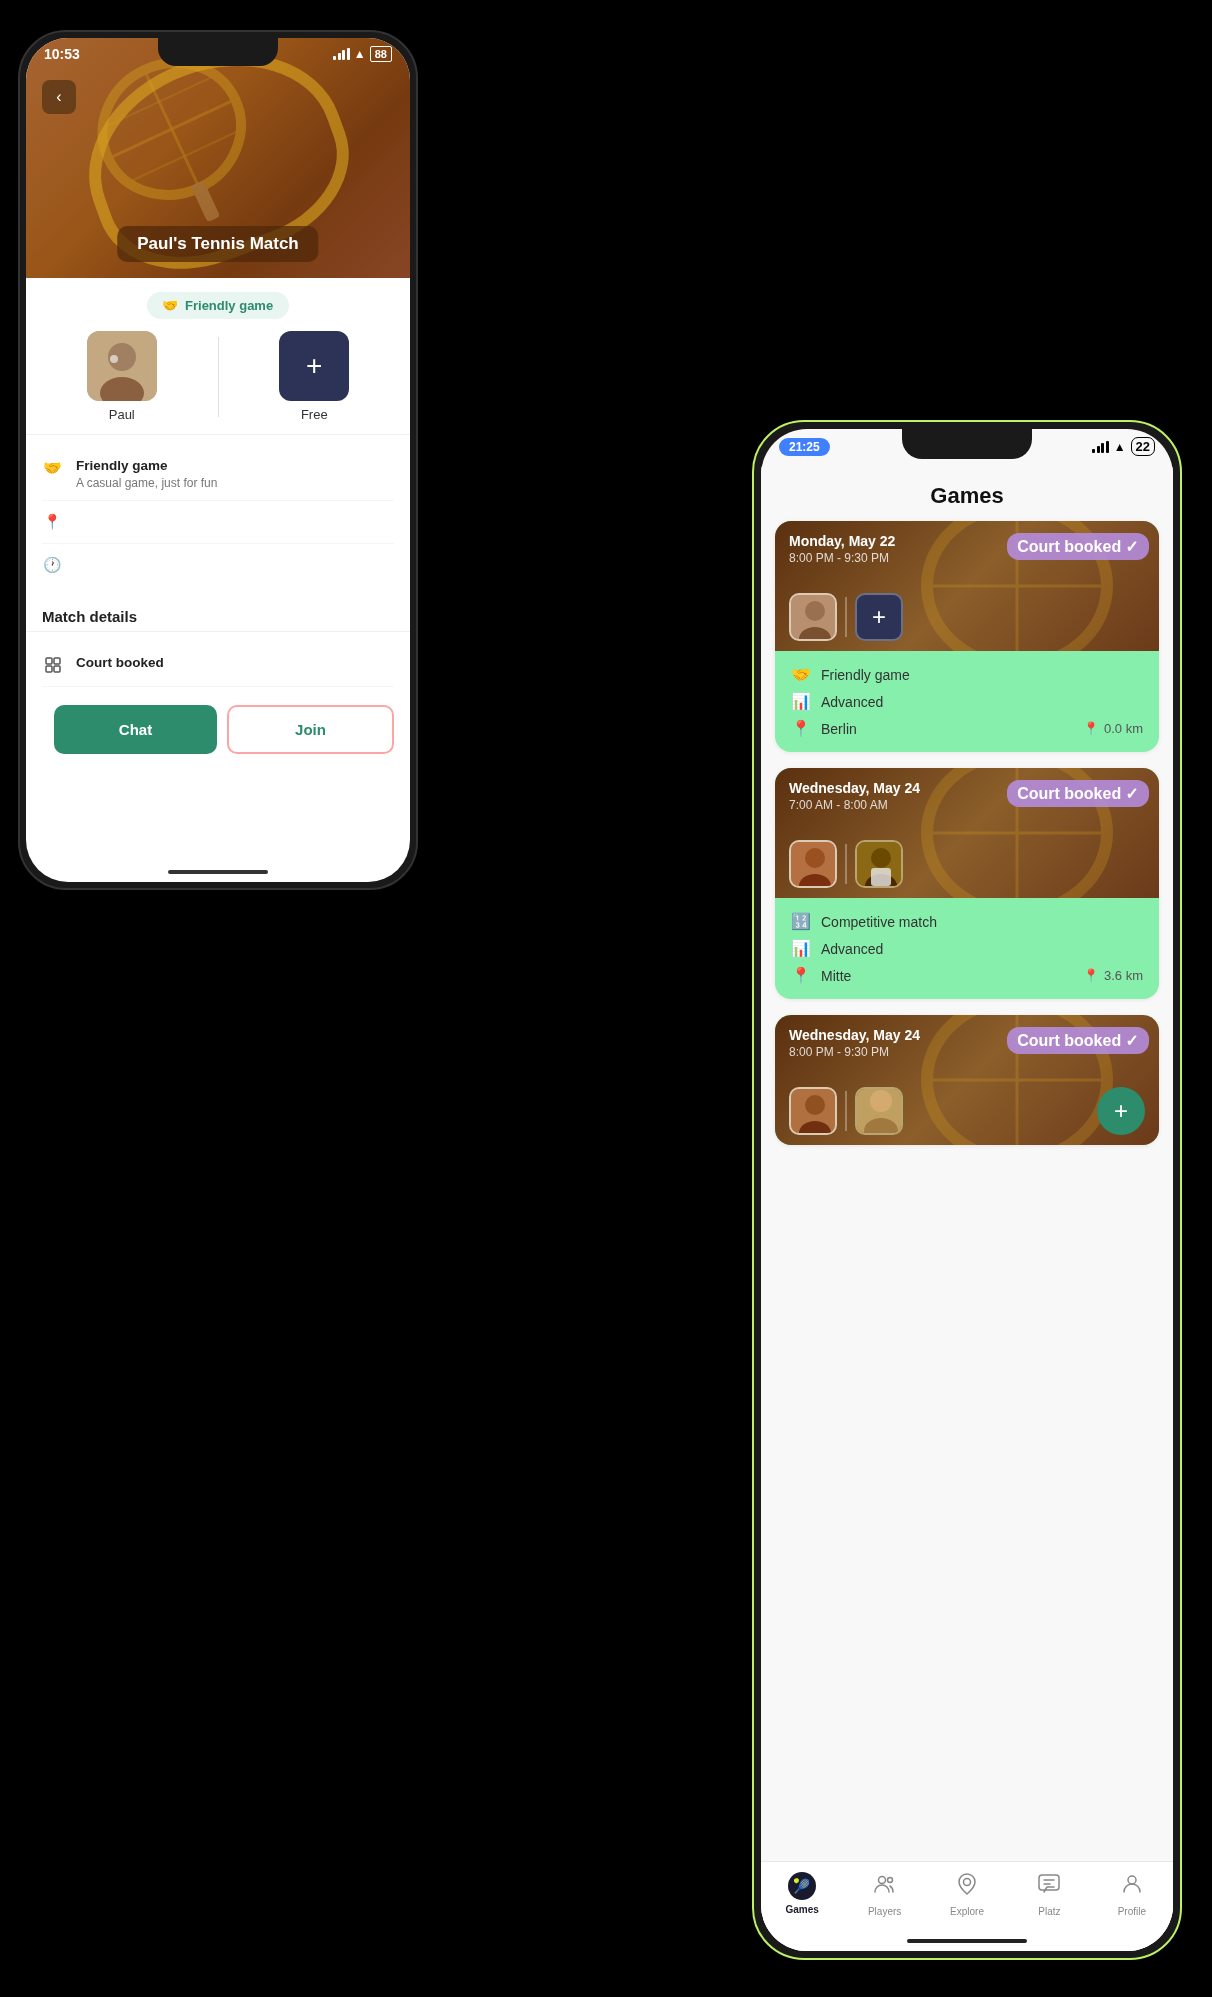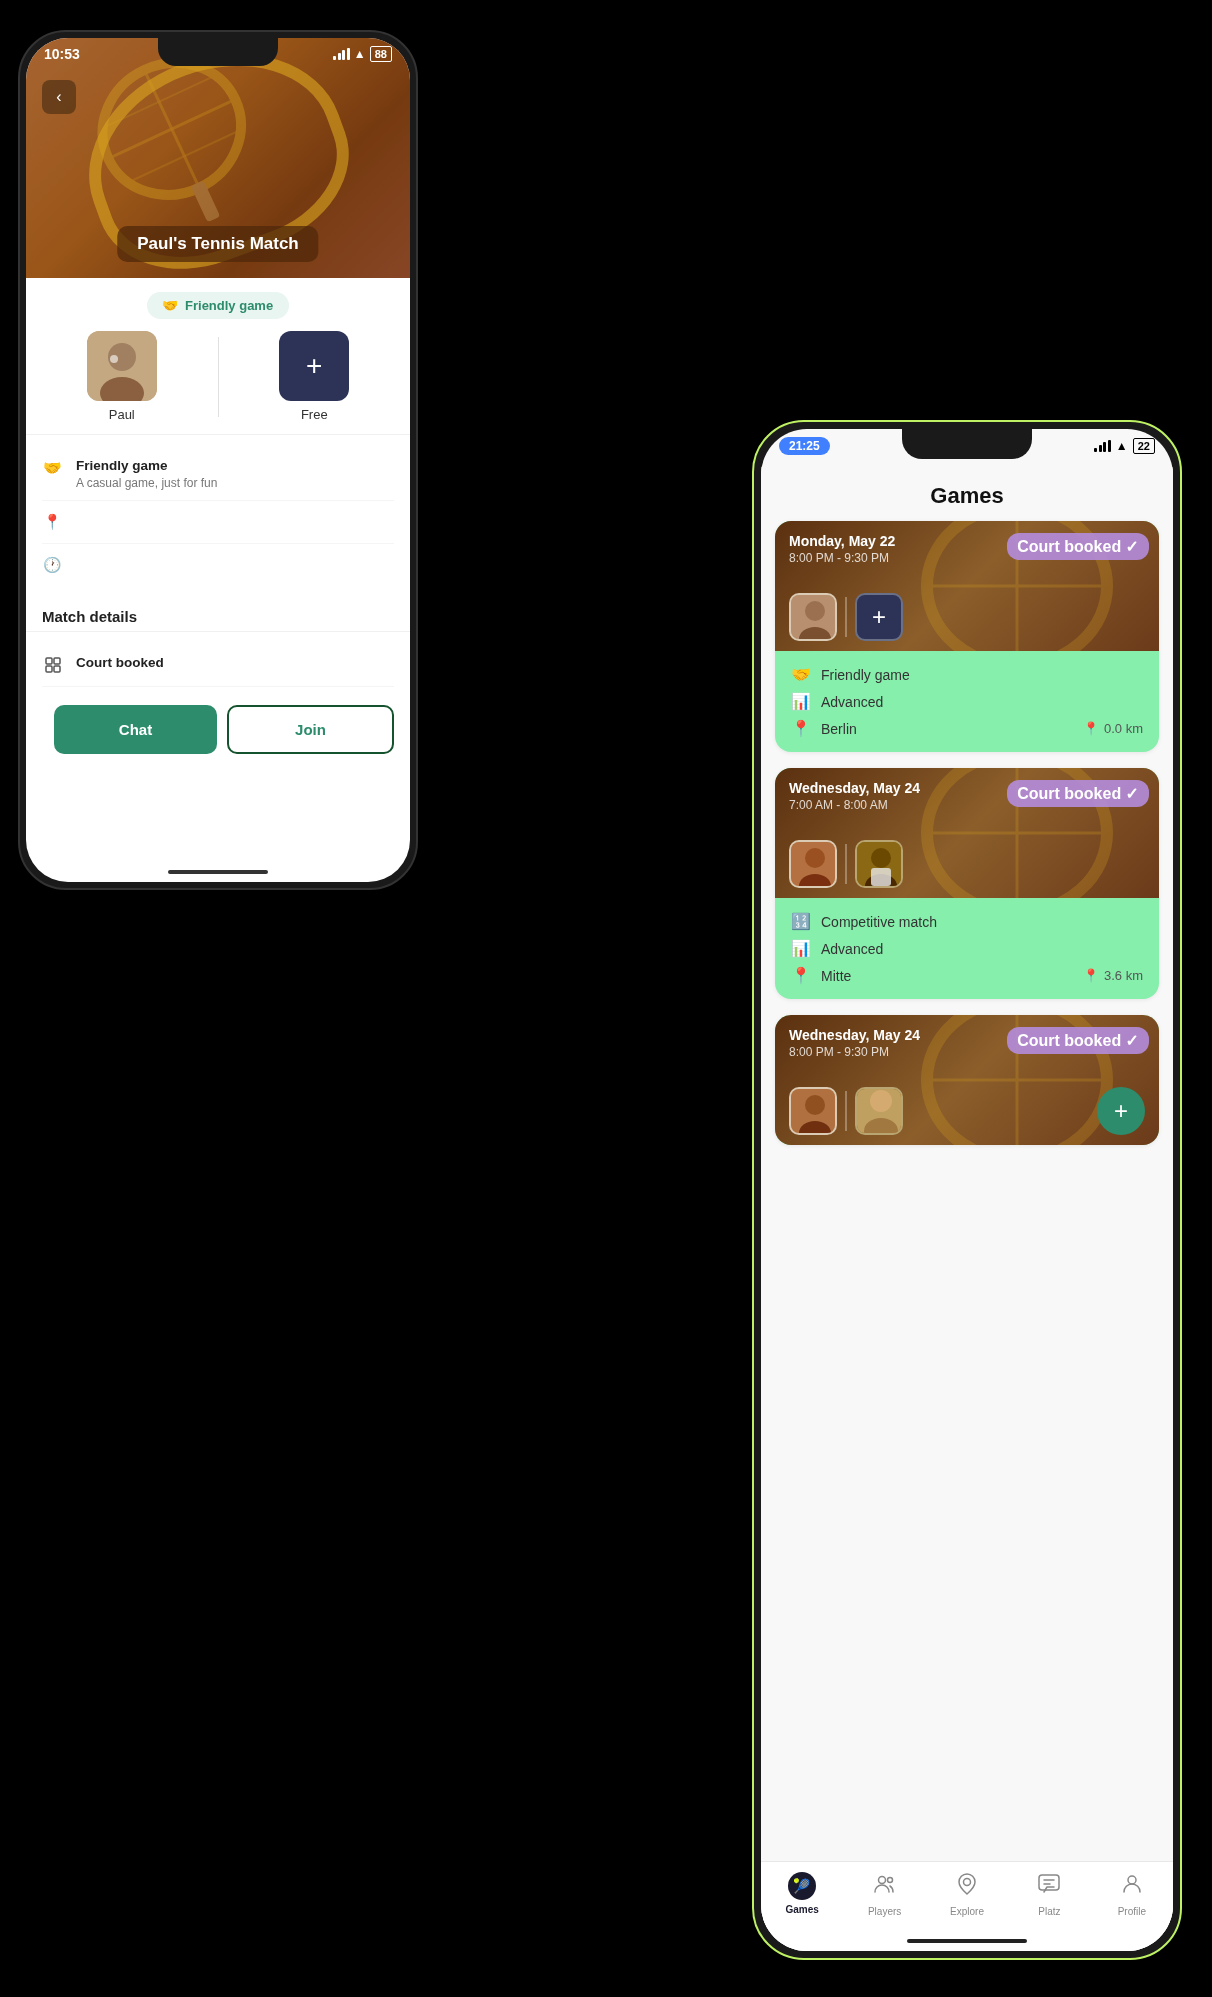"22" span { border-radius: 2px -> 7px; font-size: 11px -> 13px }
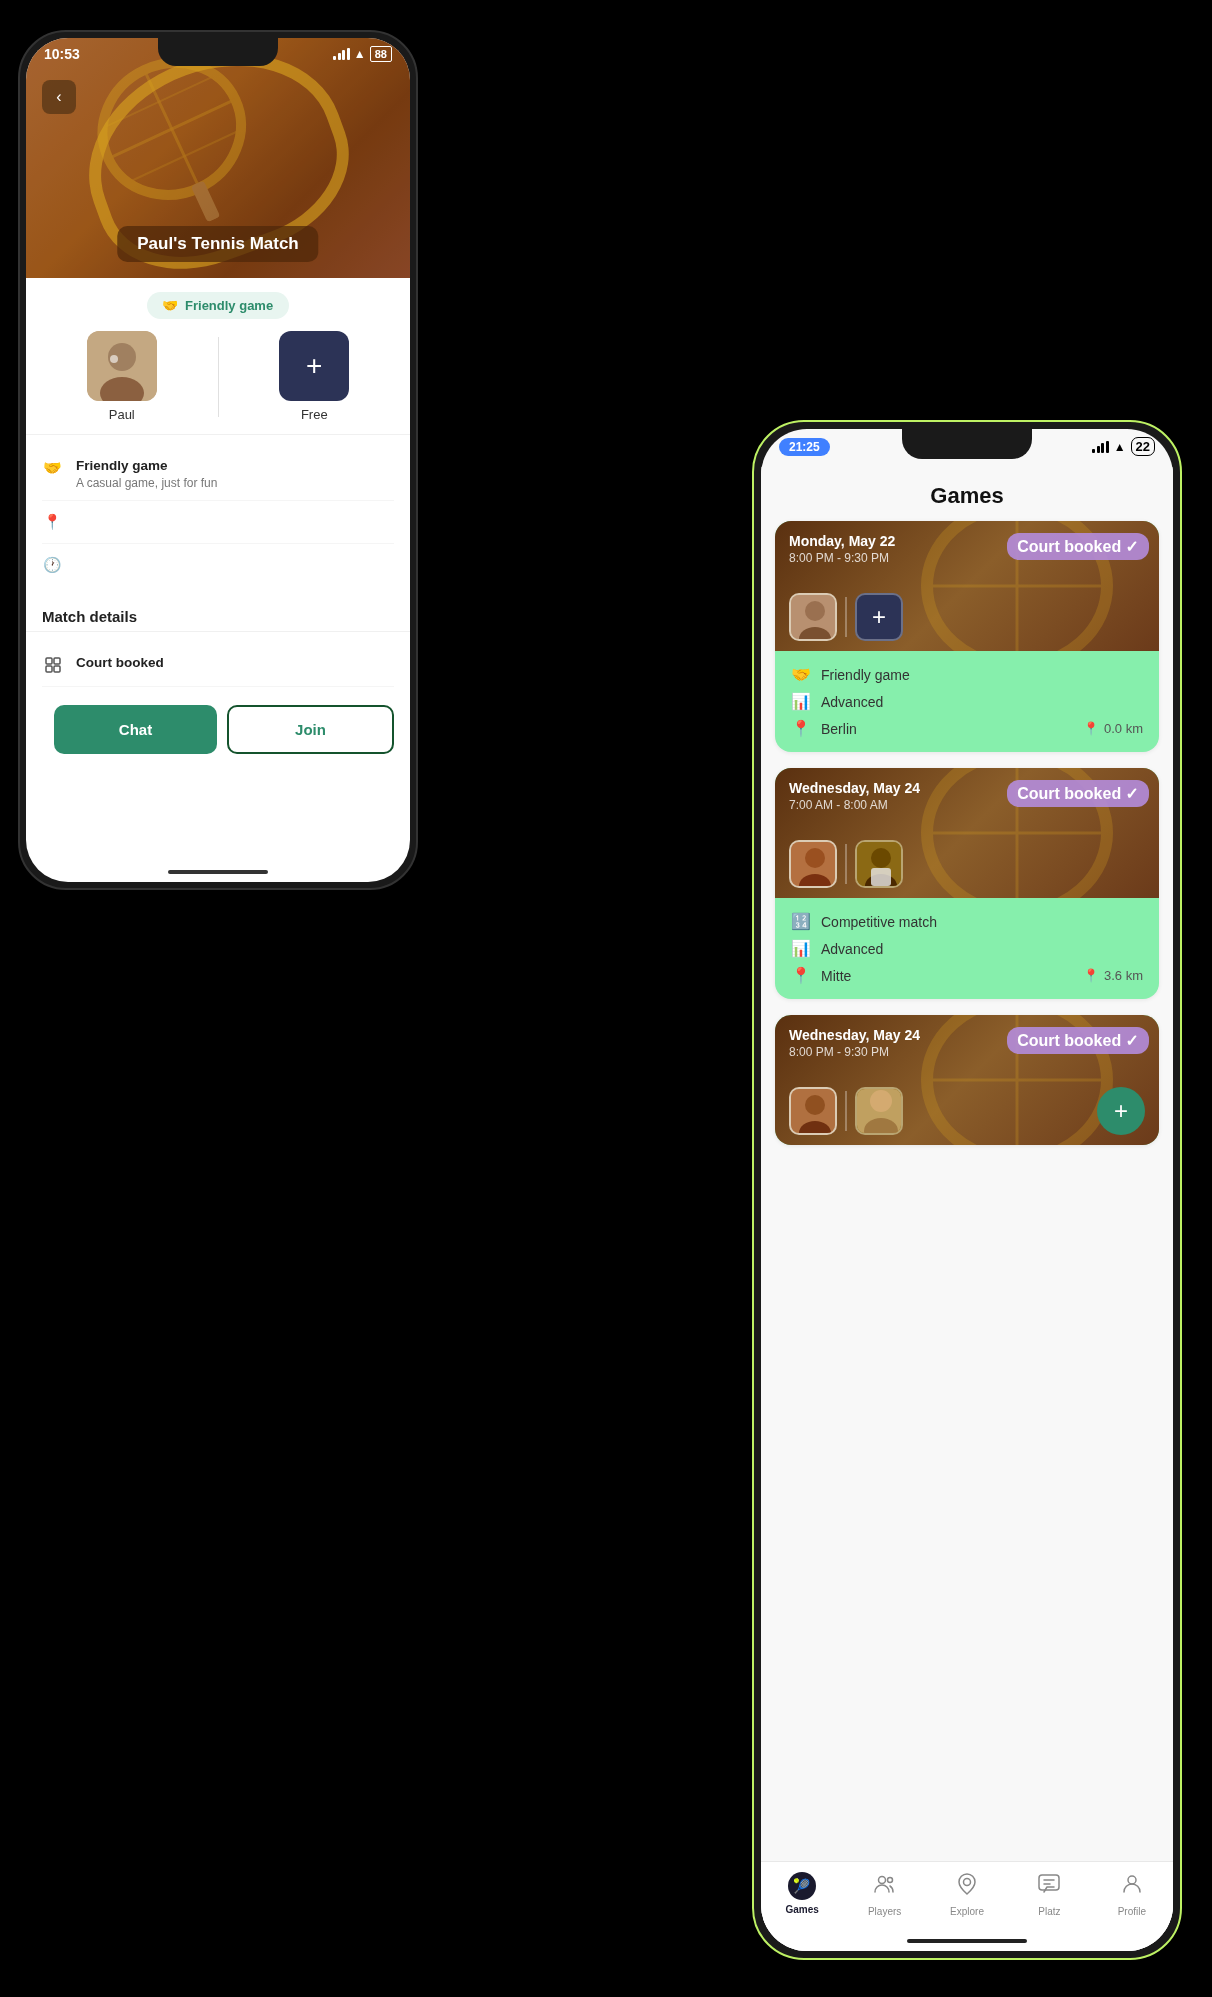"Join" .btn-join { border: 2px solid #14532d -> 2px solid #fca5a5 }
